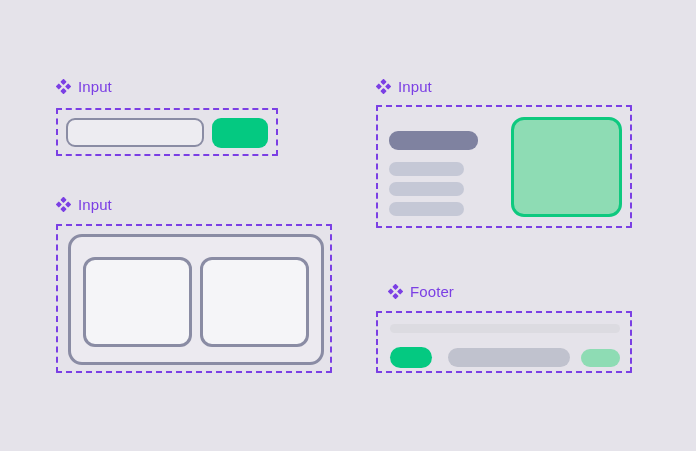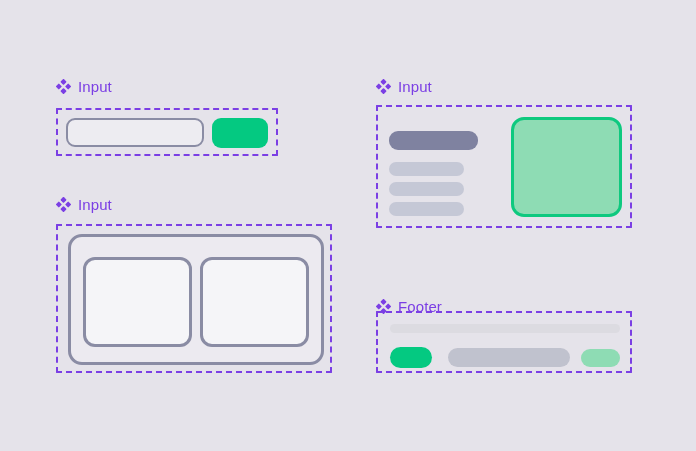"Footer" div.label { left: 376px -> 388px; margin-top: 15px -> none }
